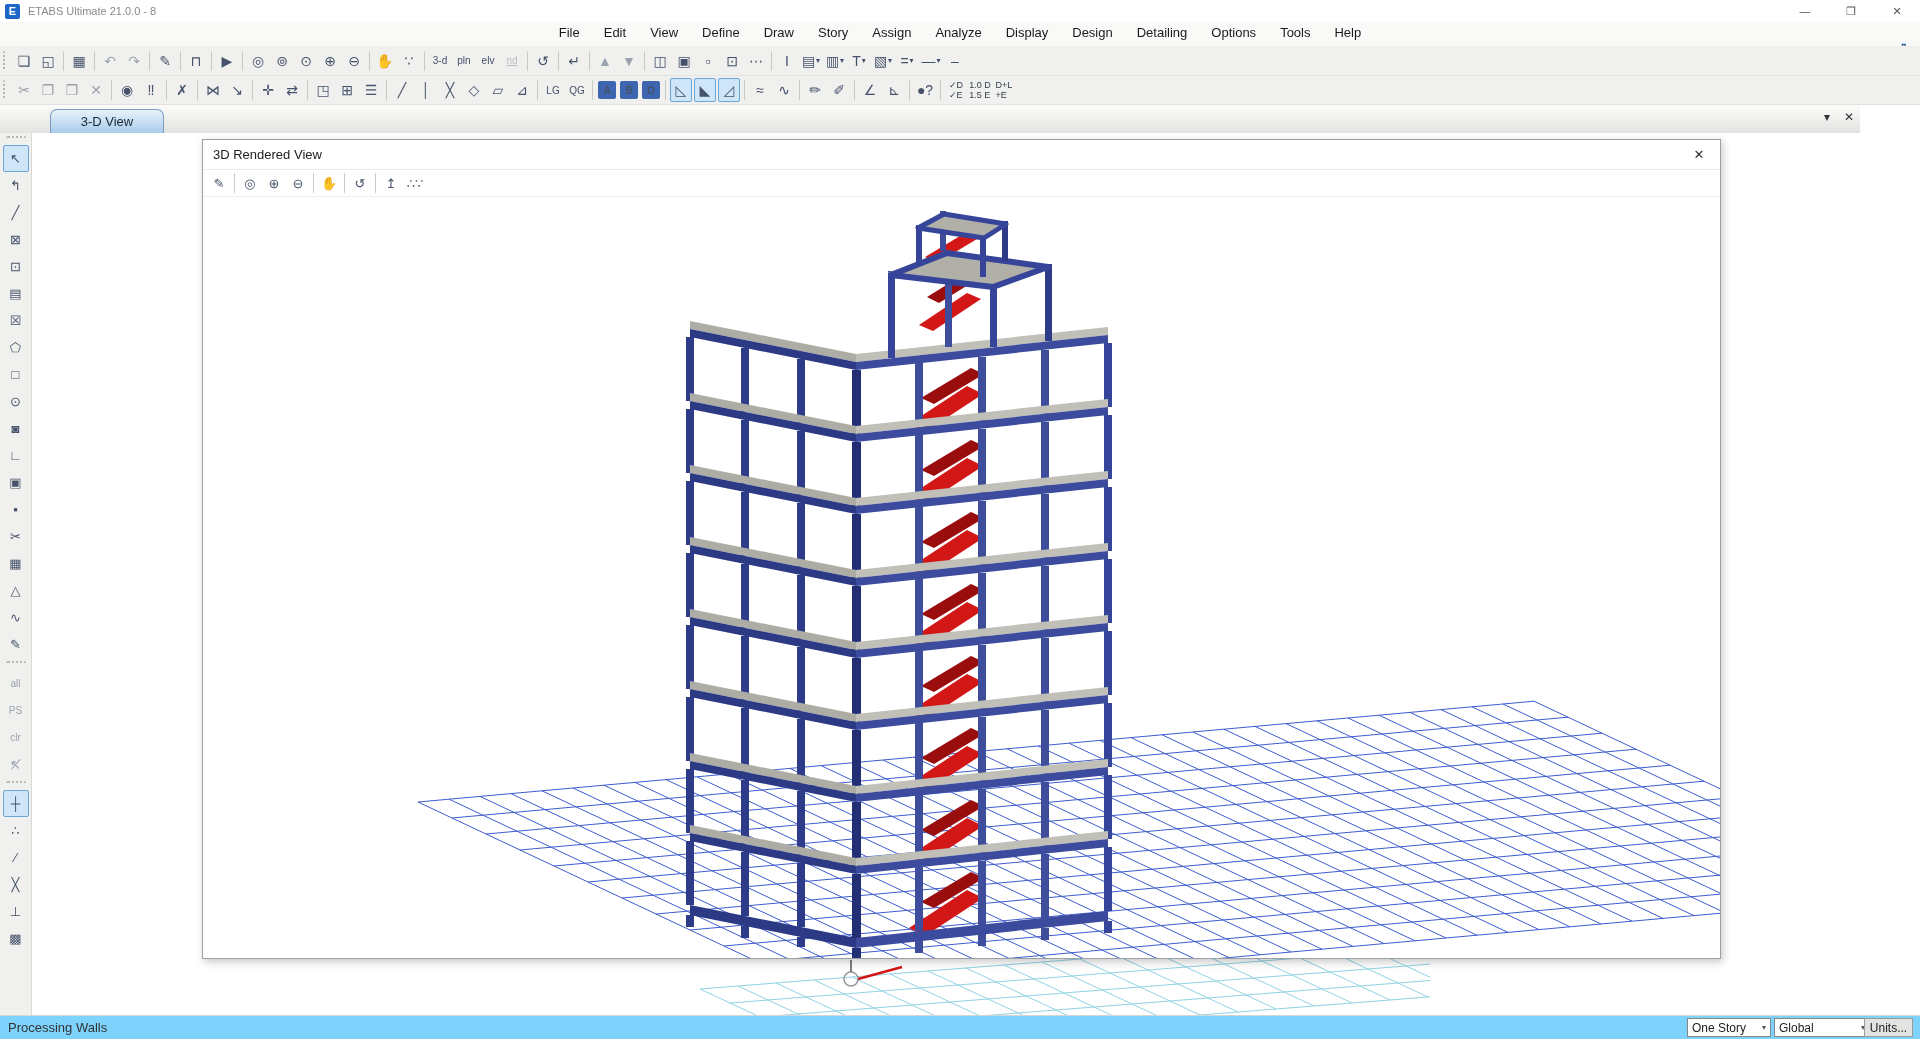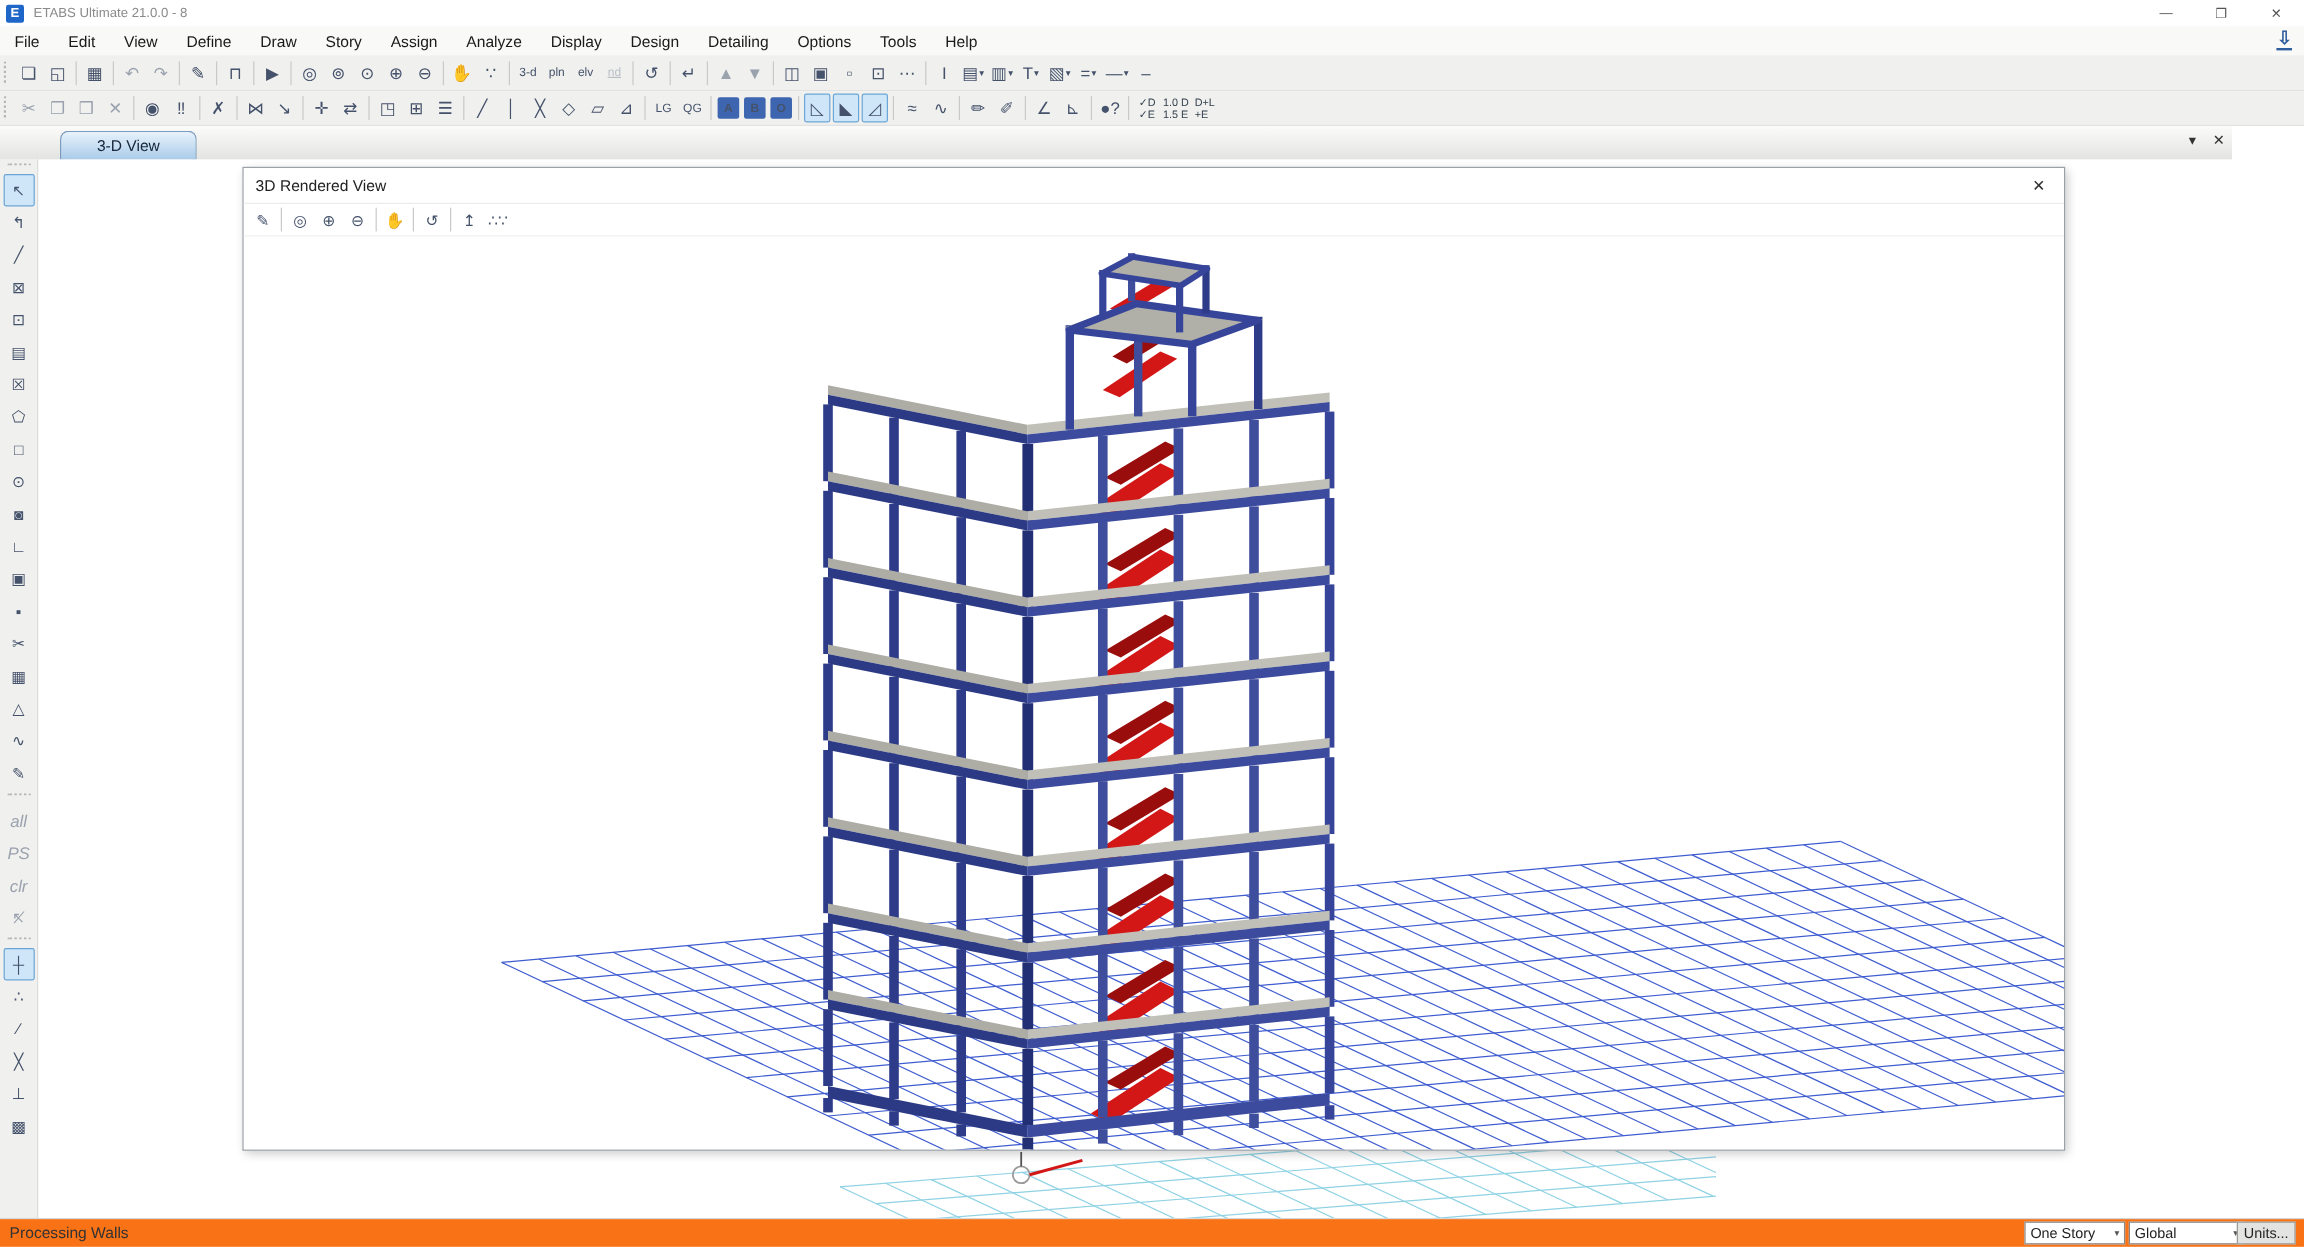"File" #menubar { flex-direction: none -> column }
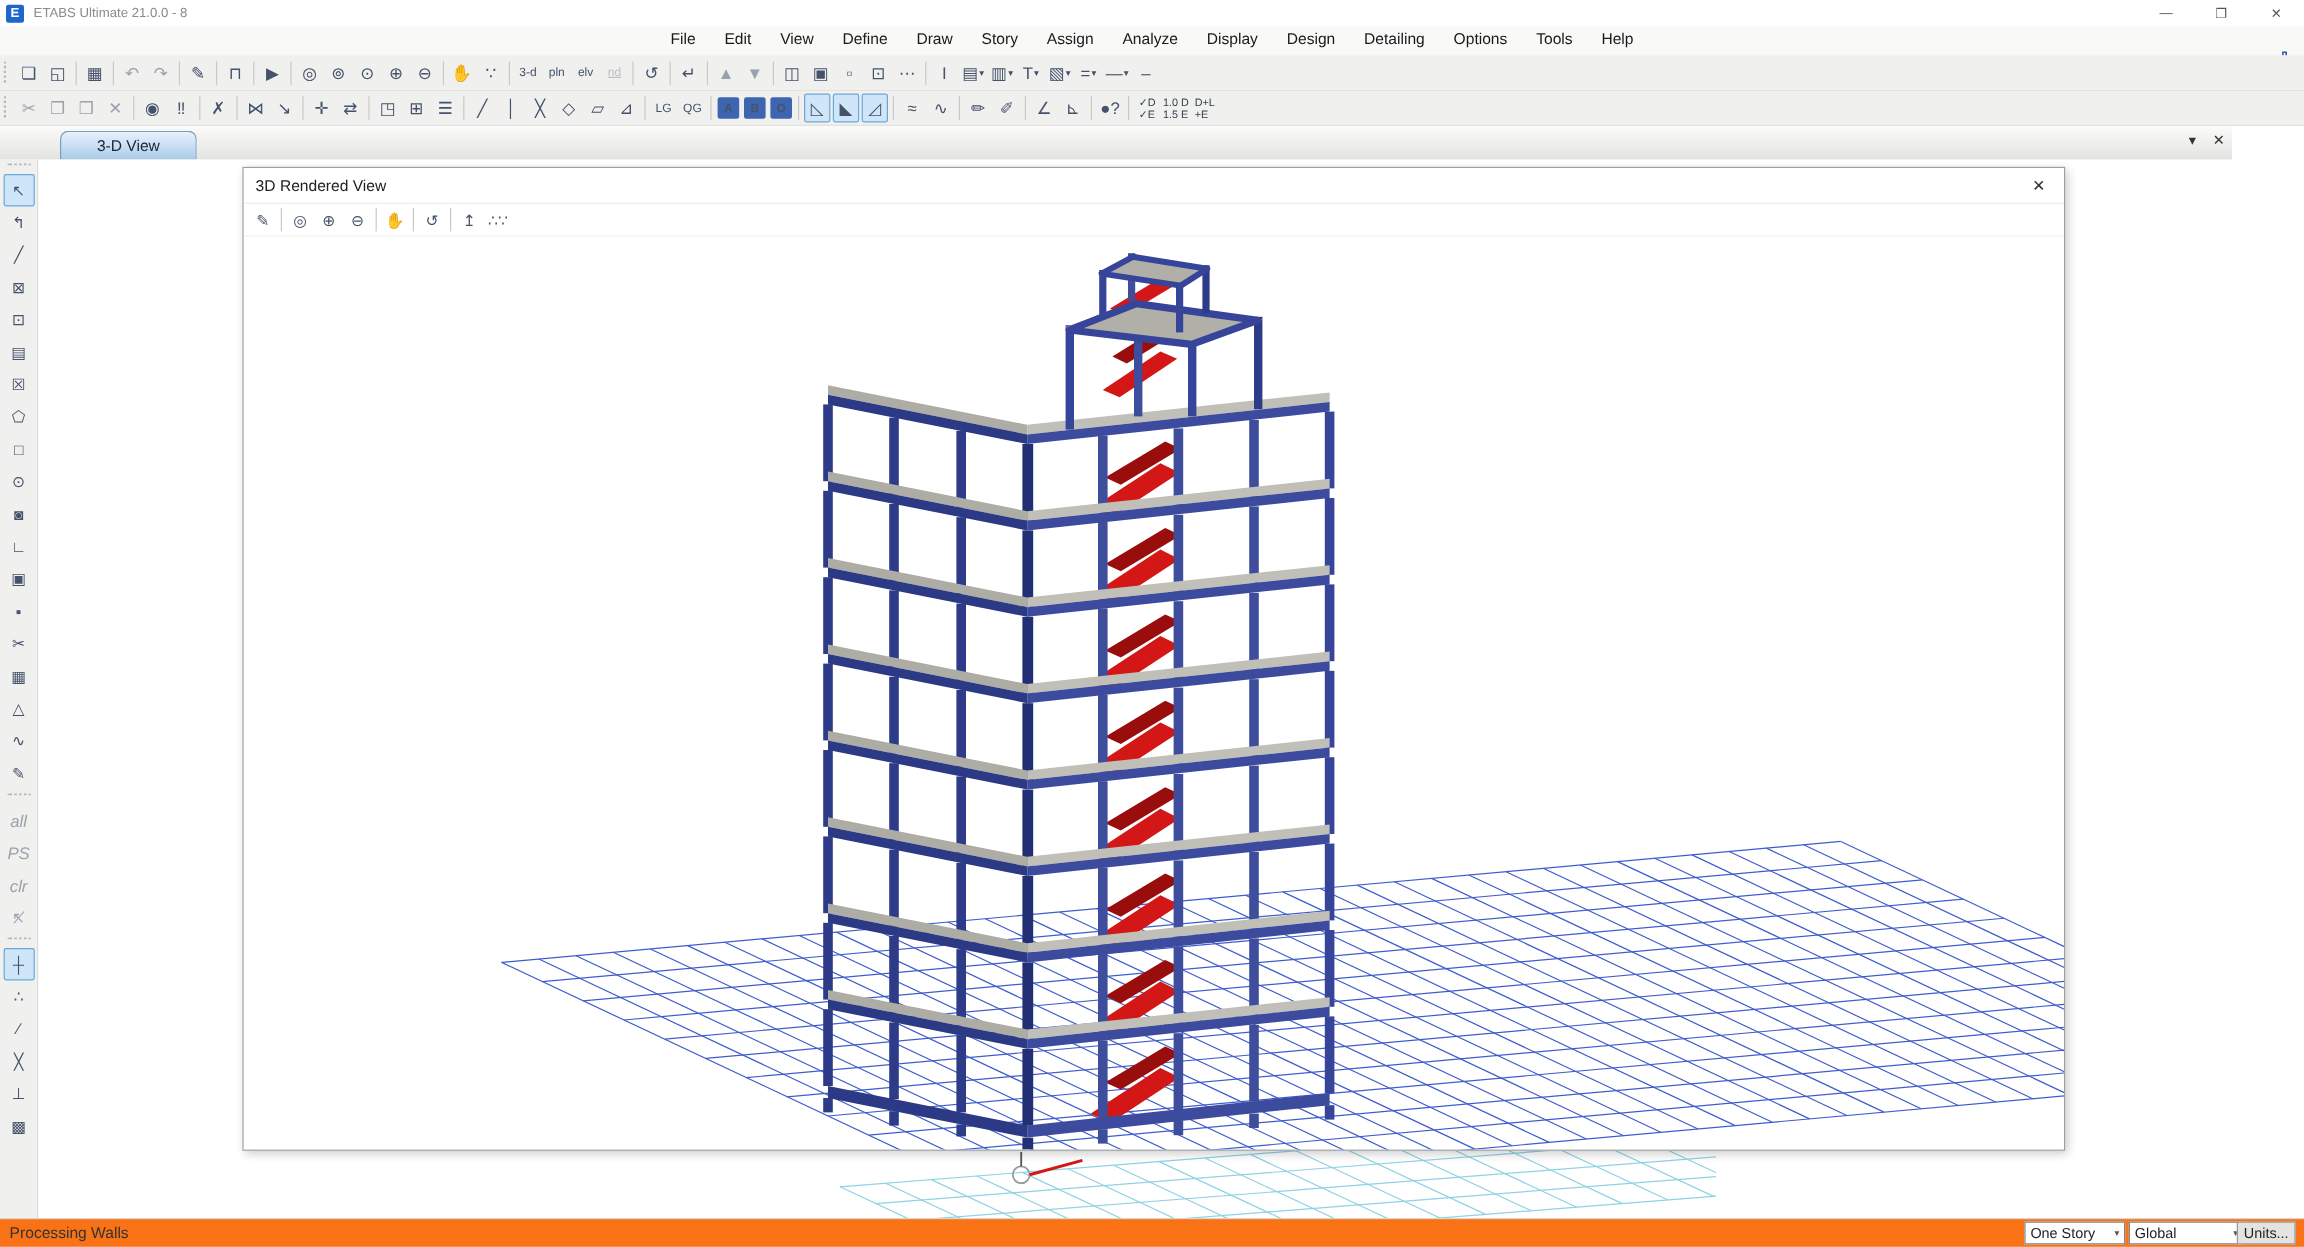"all" #lefttoolbar .tbi .t { font-size: 14px -> 10px; font-style: italic -> none }
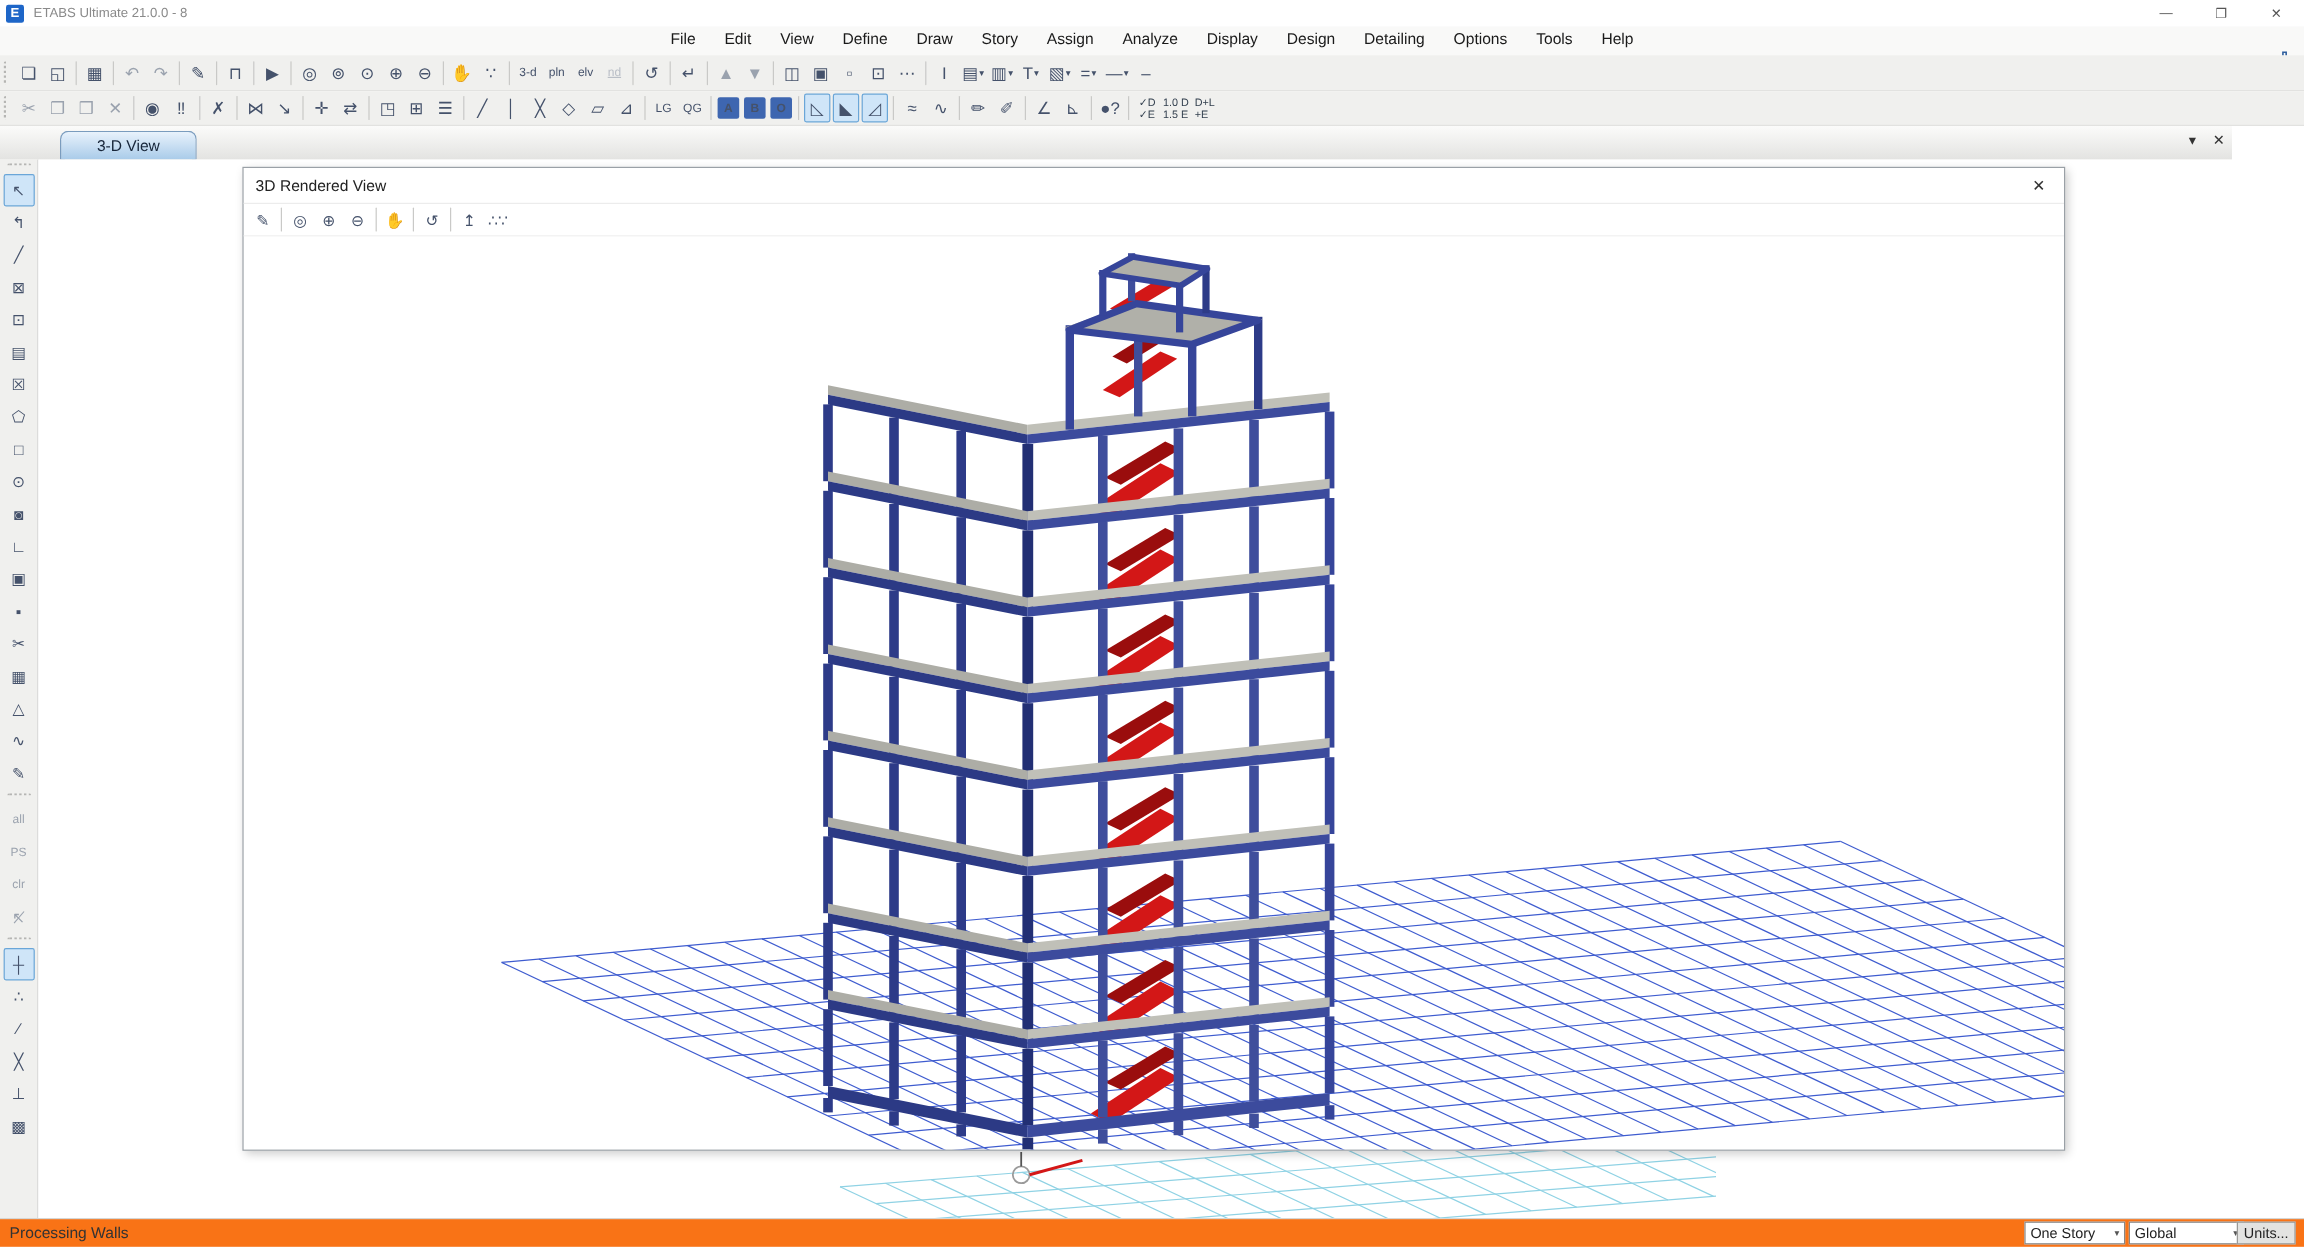"Processing Walls" #statusbar { background: #f97316 -> #7dd3fc }
